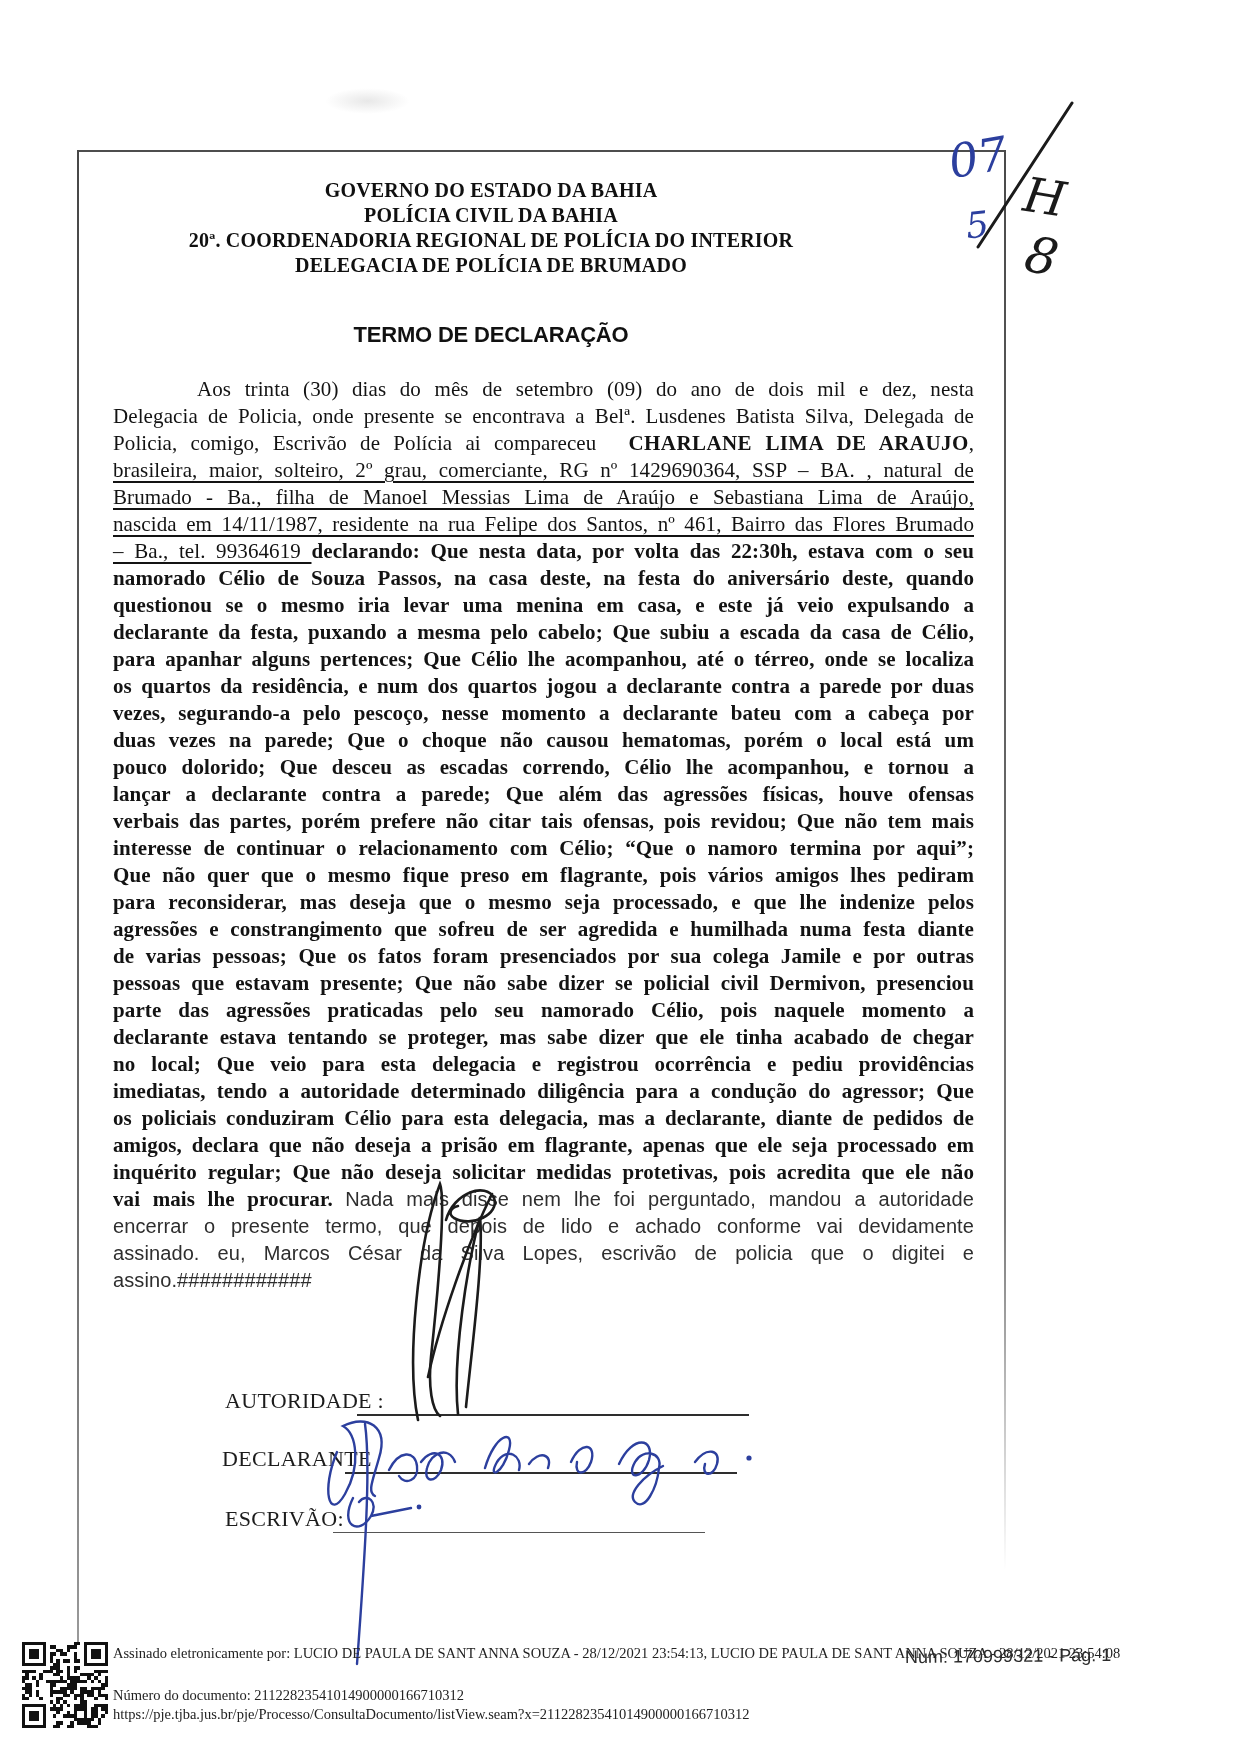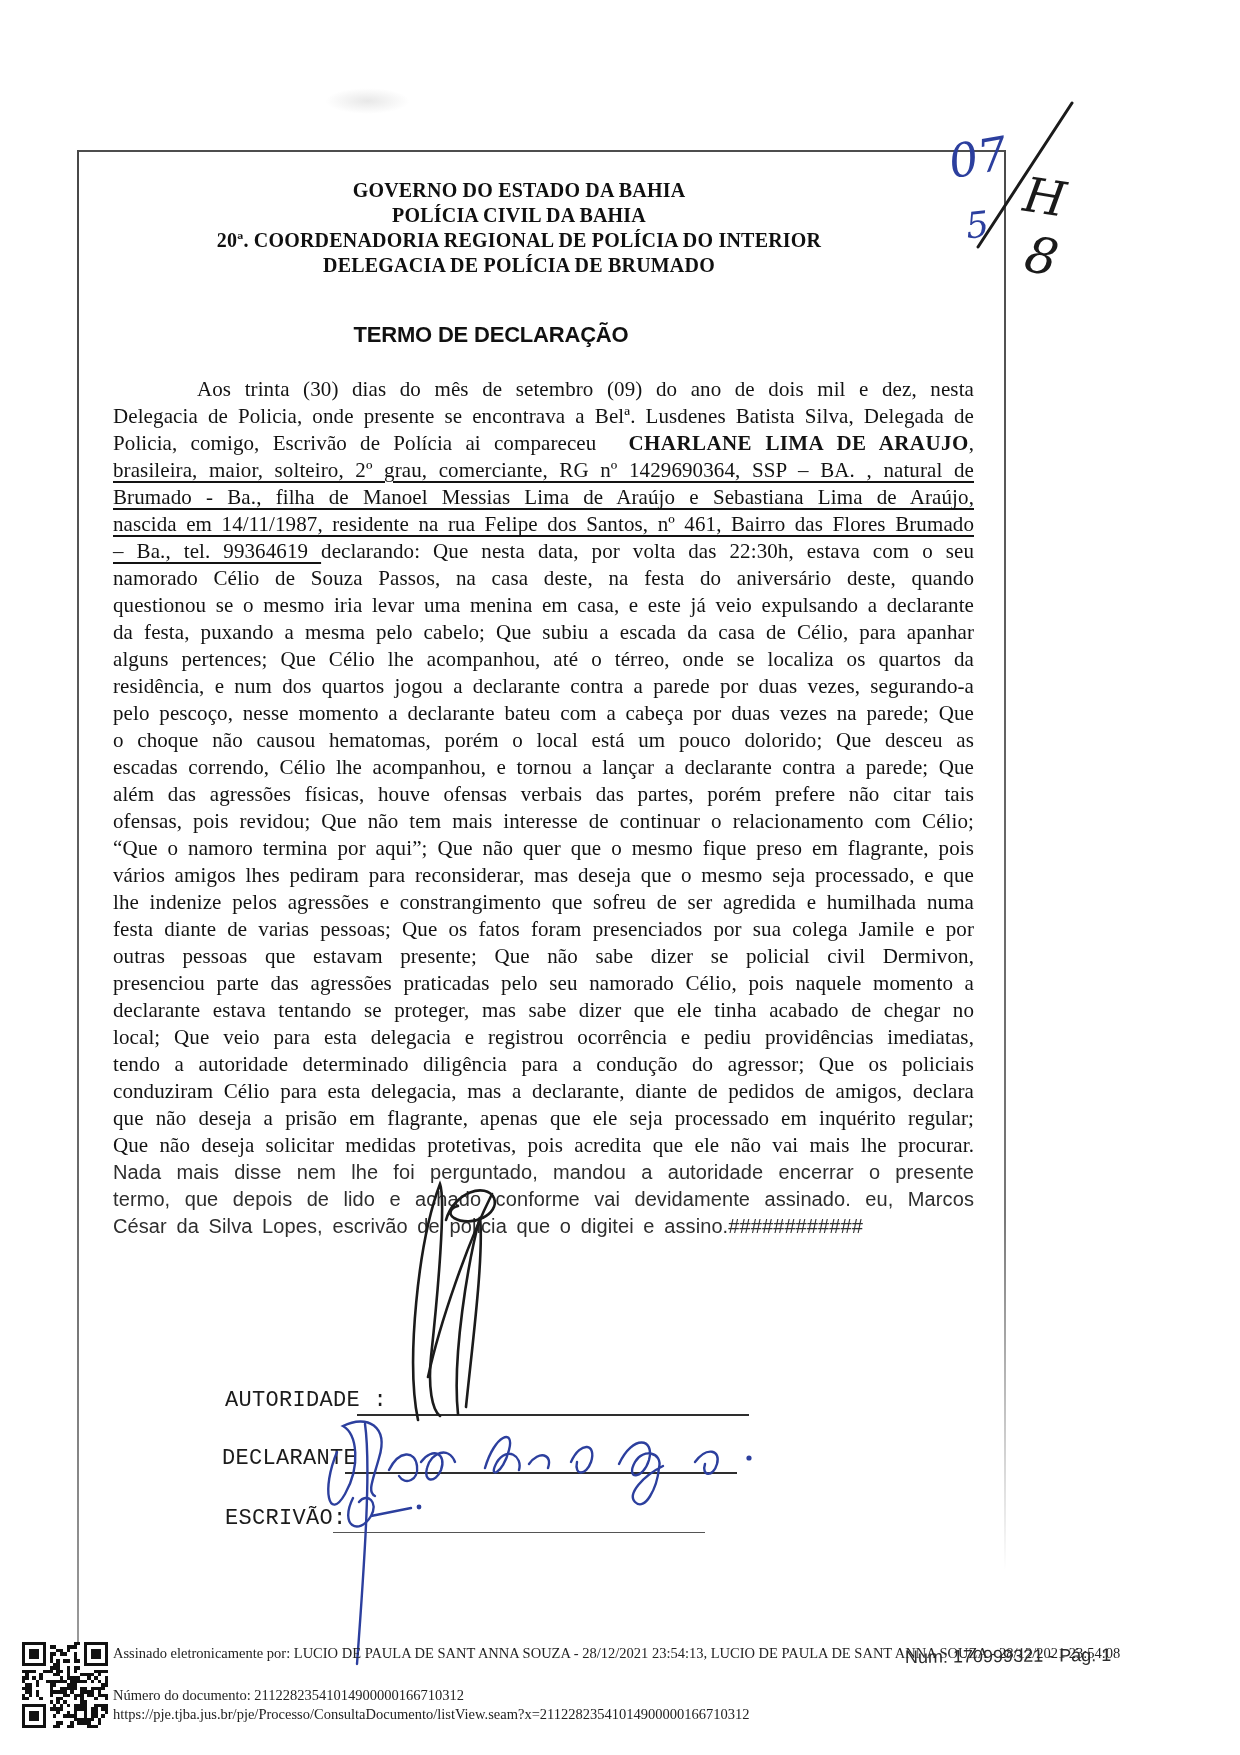"GOVERNO DO ESTADO DA BAHIA" .letterhead { margin-left: 28px -> none }
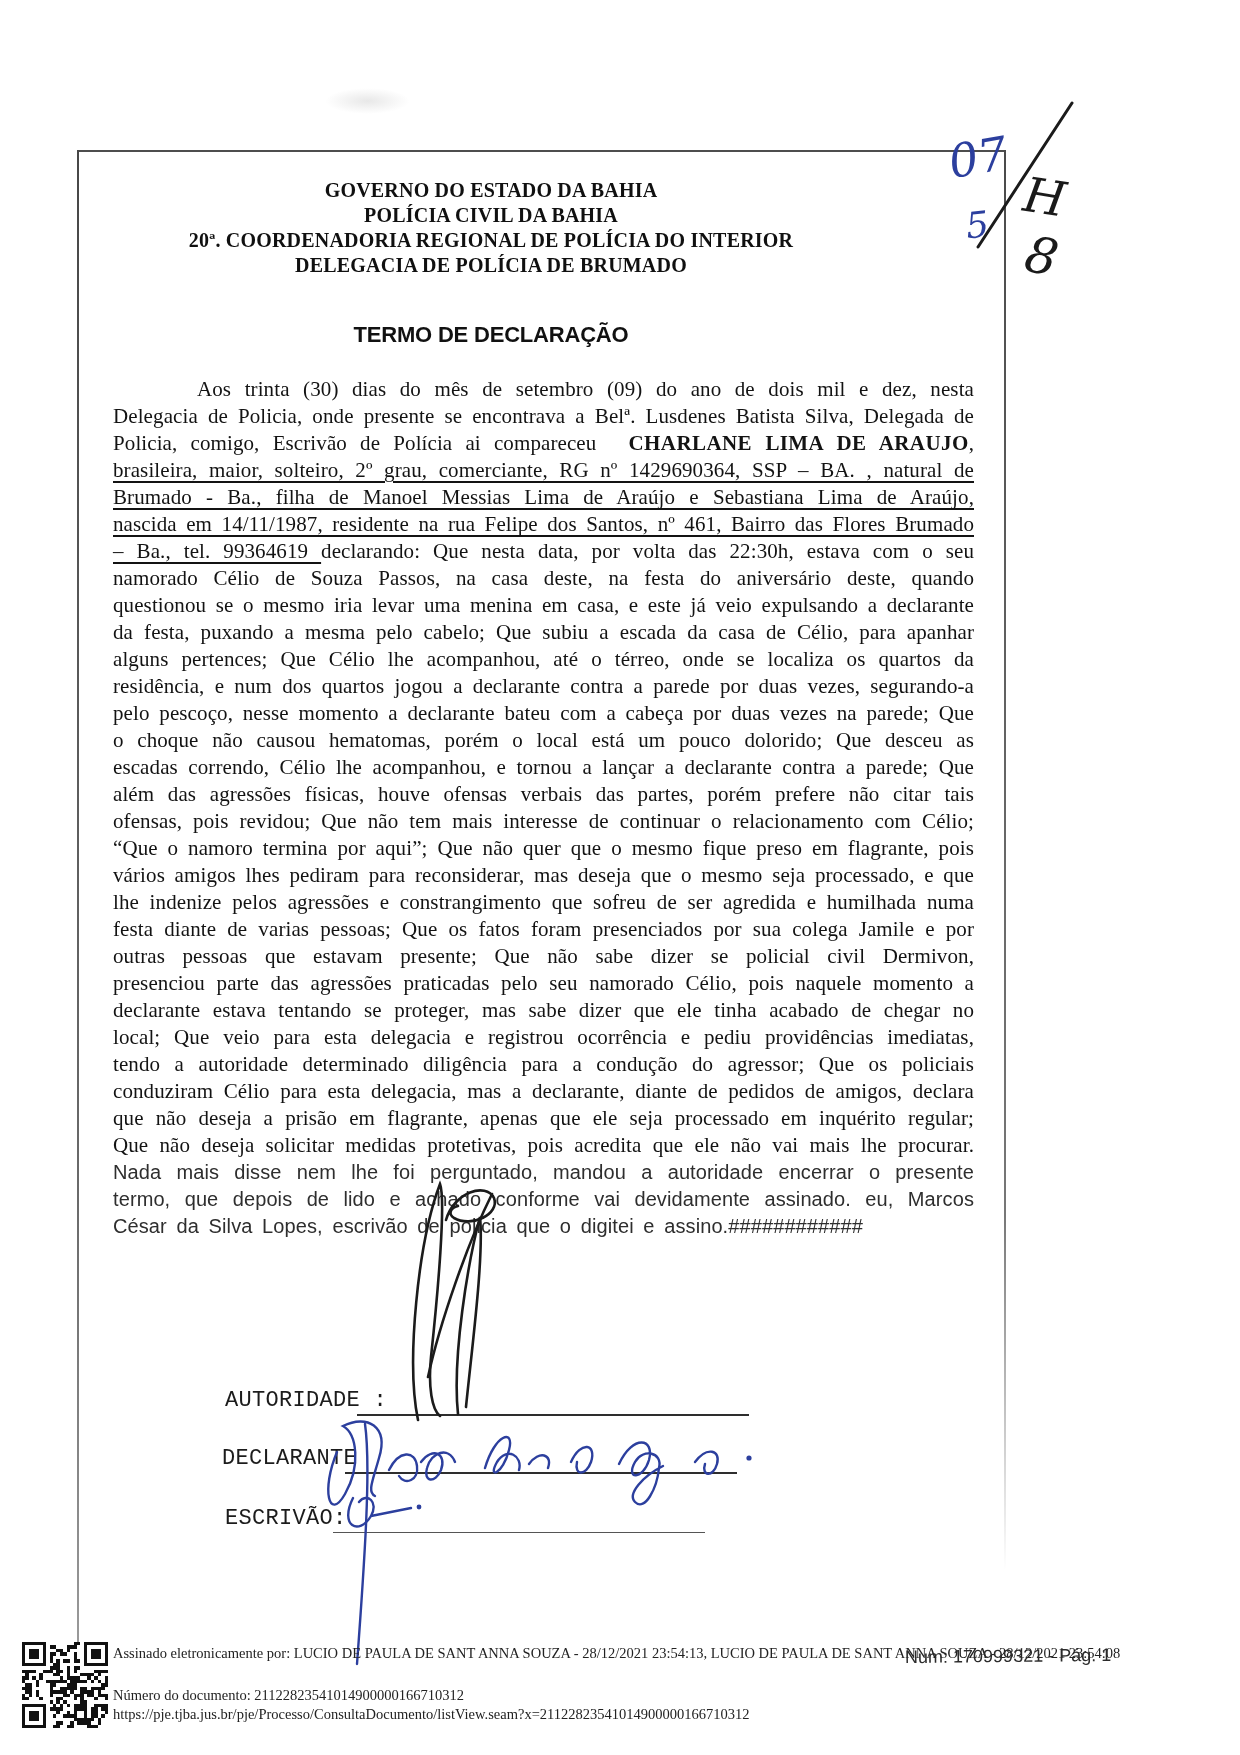"declarando: Que nesta data, por" .seg-decl { font-weight: normal -> bold }
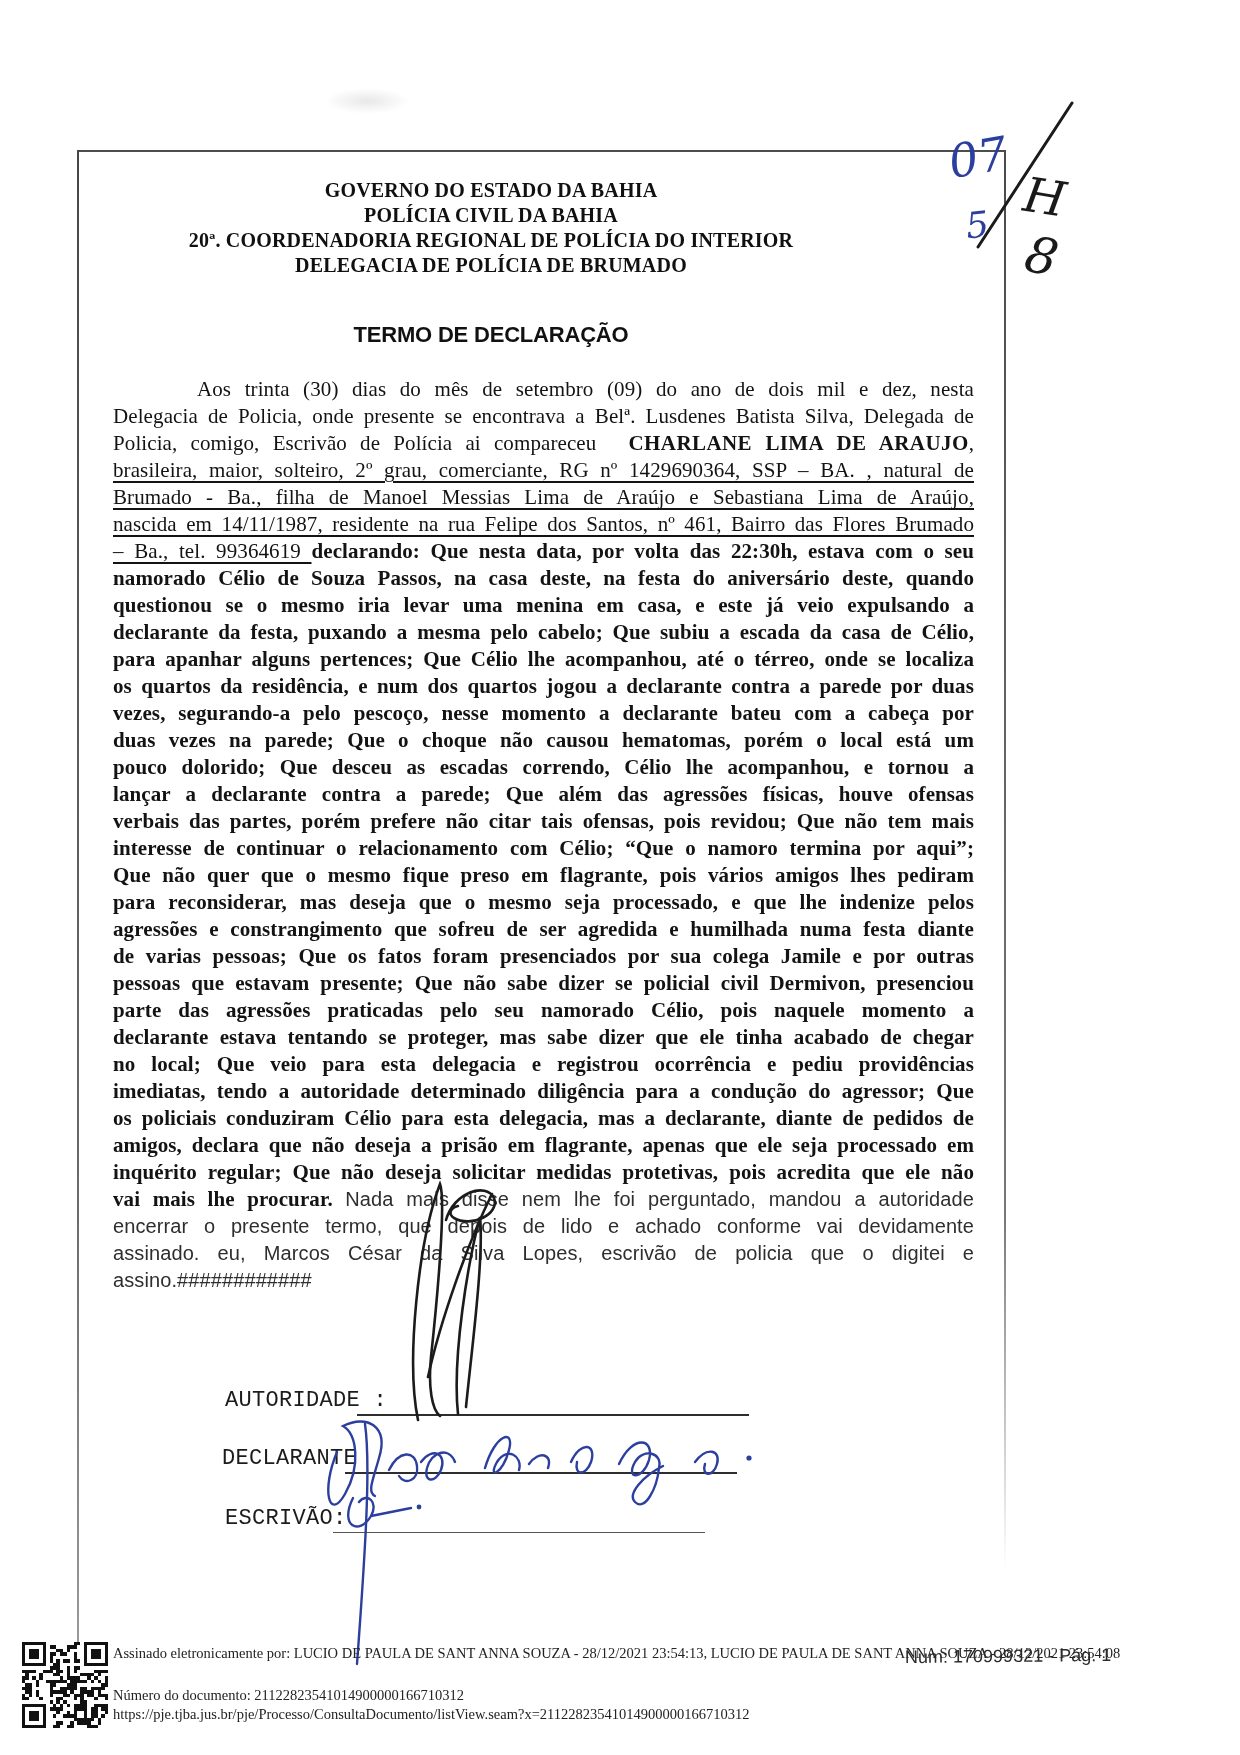"AUTORIDADE :" .sig-label { font-family: Liberation Mono, monospace -> Liberation Serif, serif }
